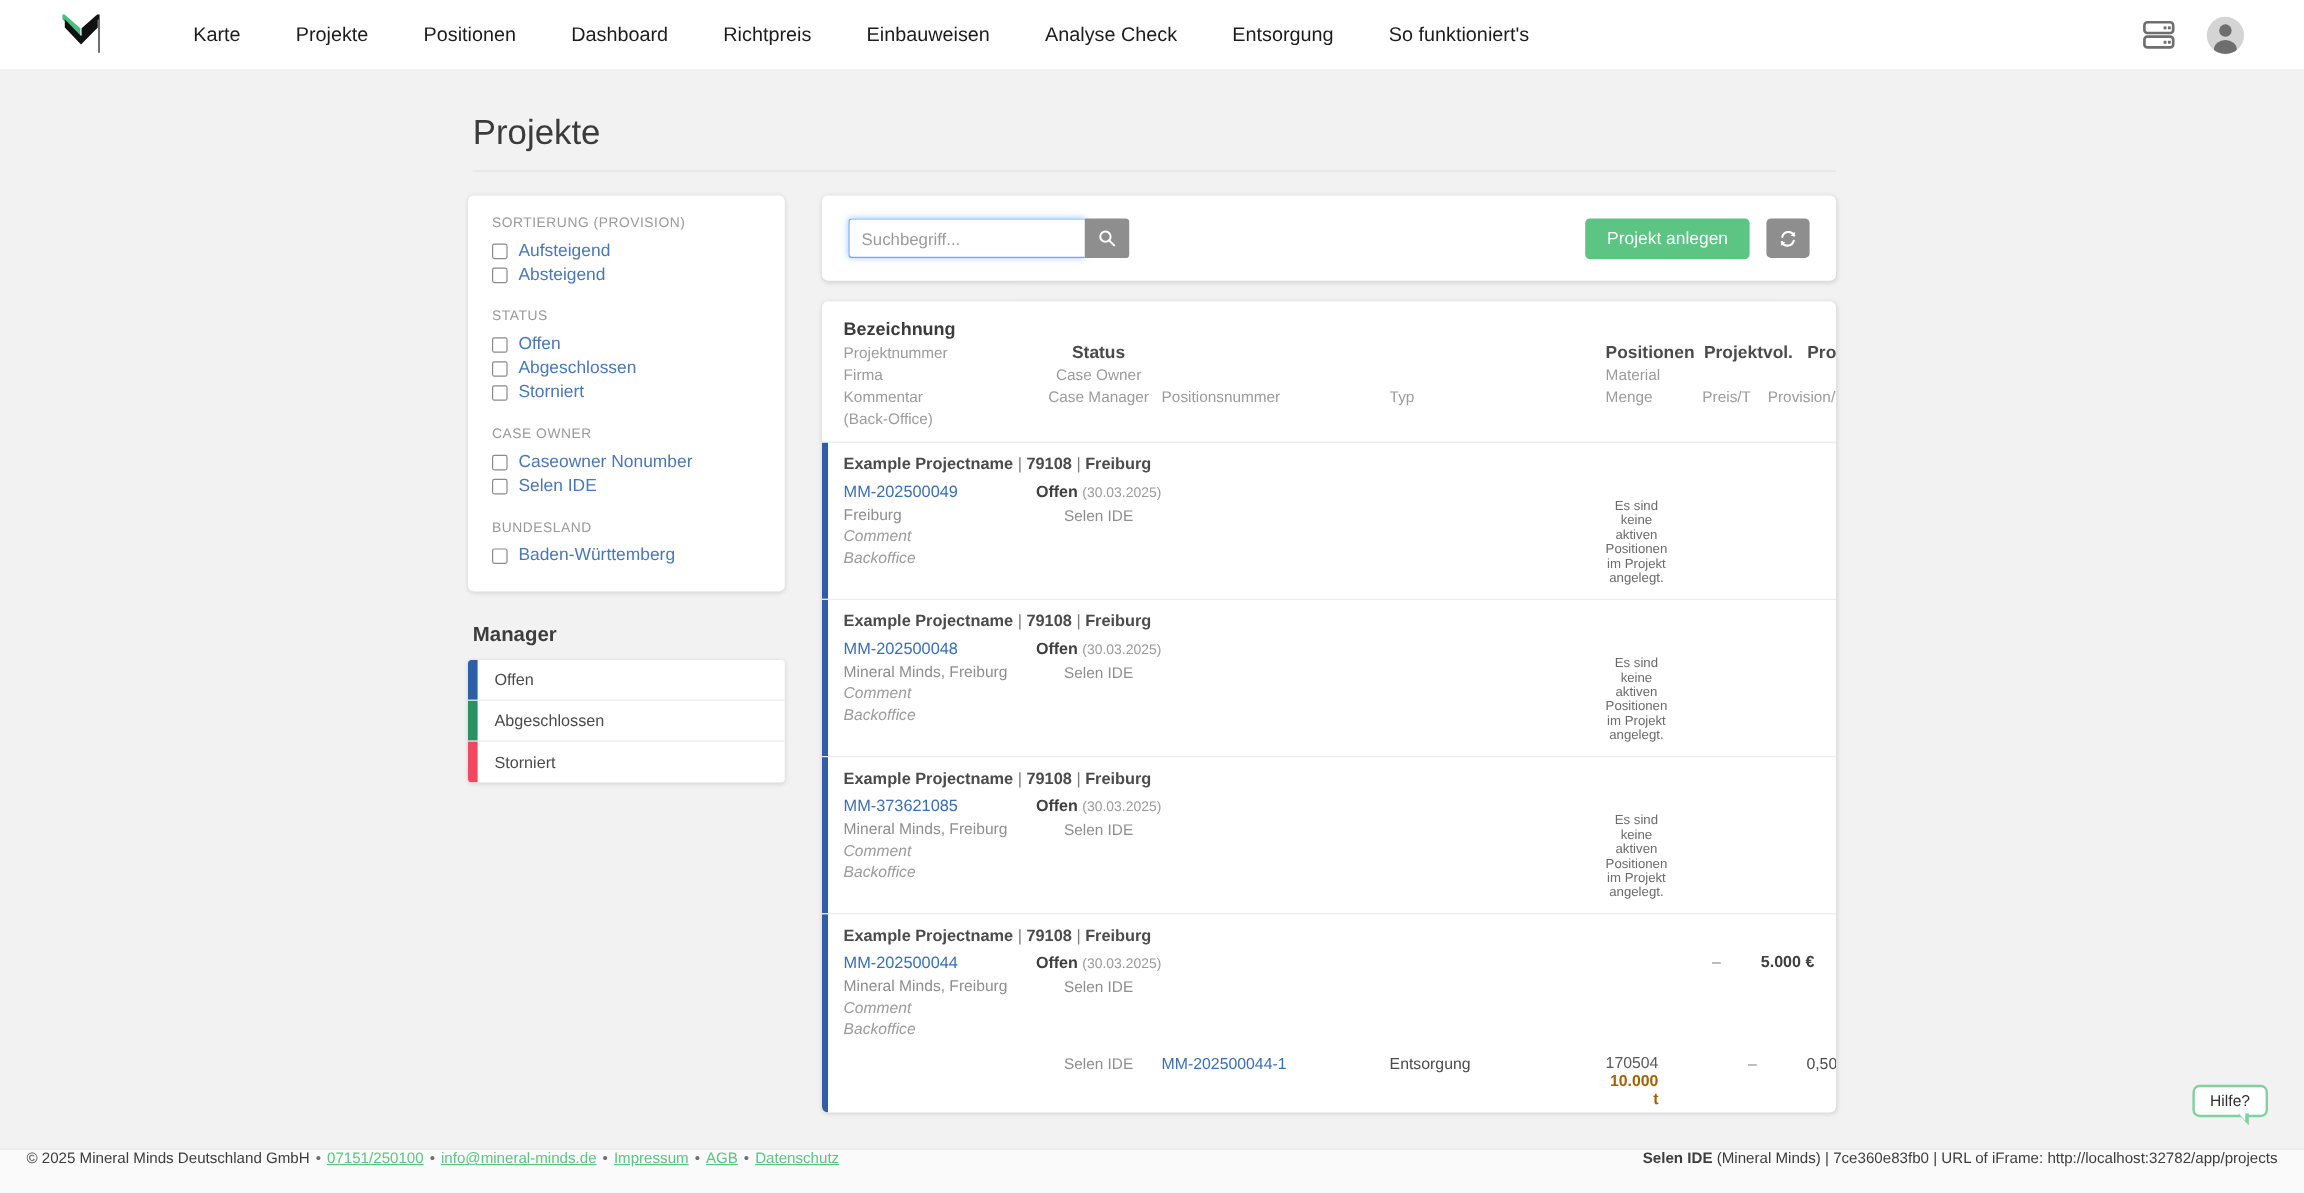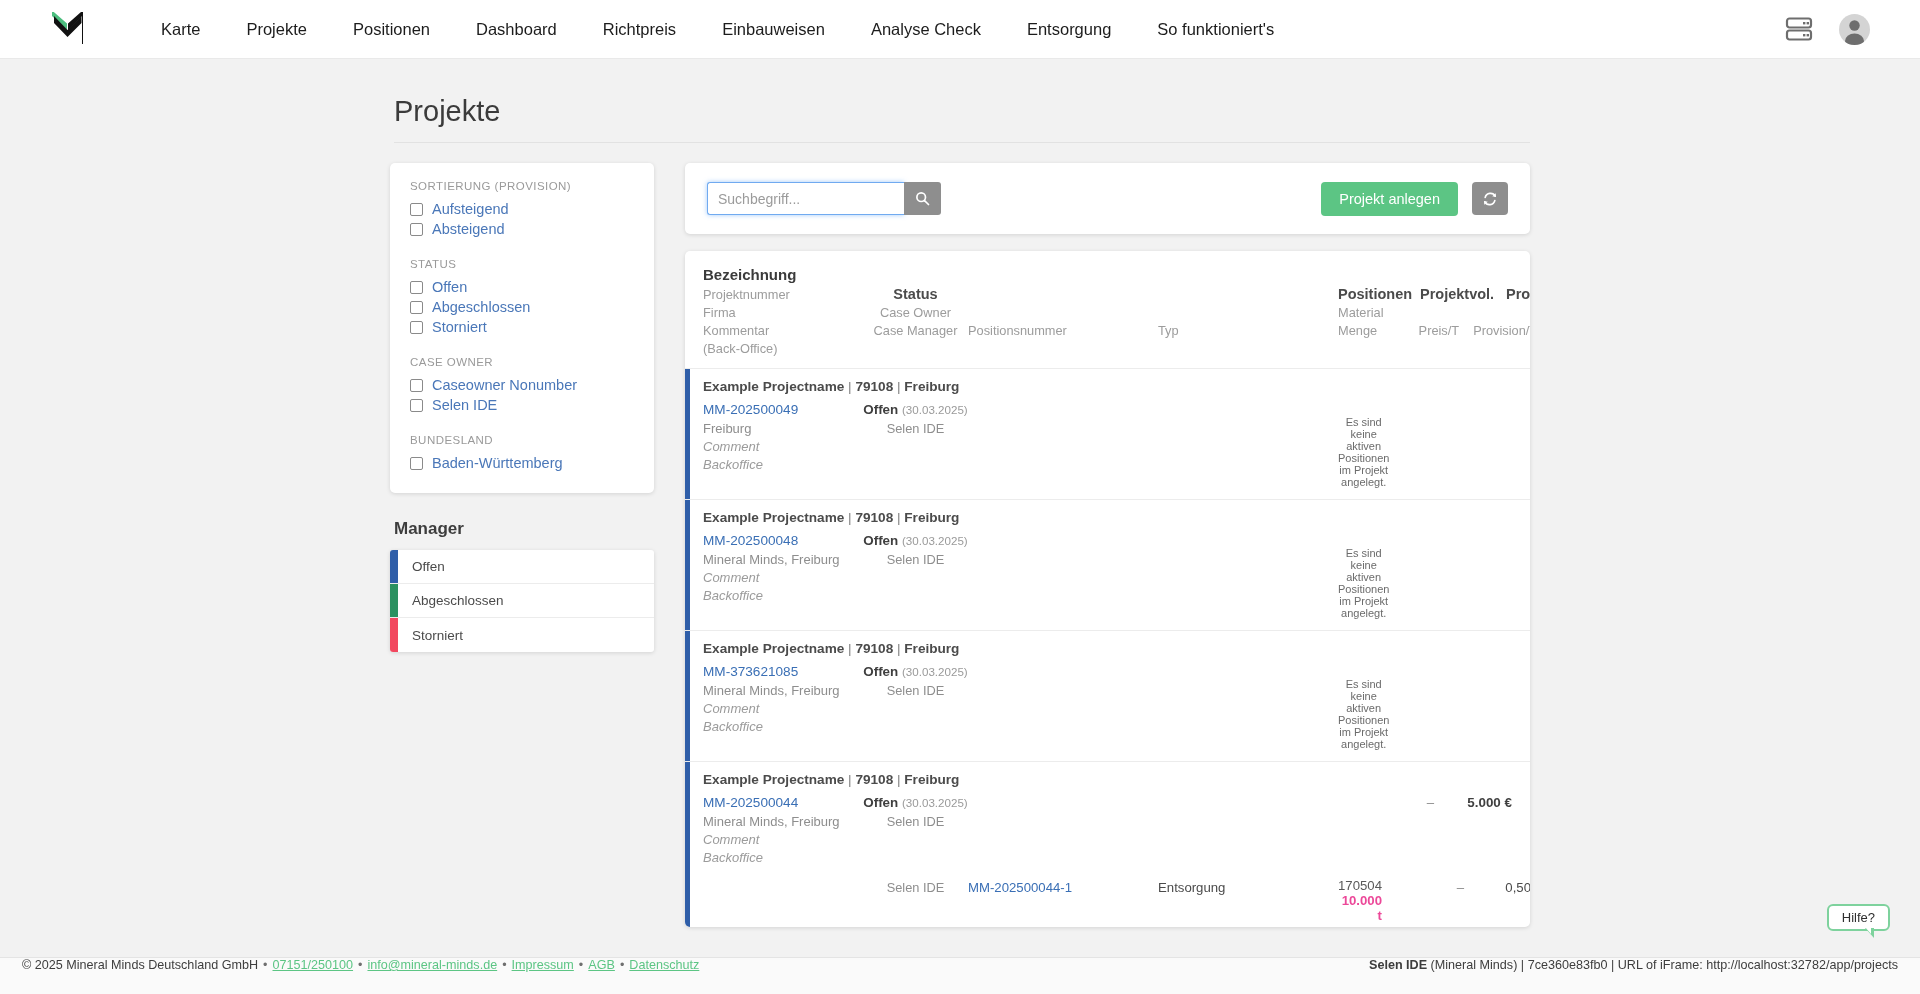"10.000 t" .num-b { color: #ec4899 -> #a16207 }
